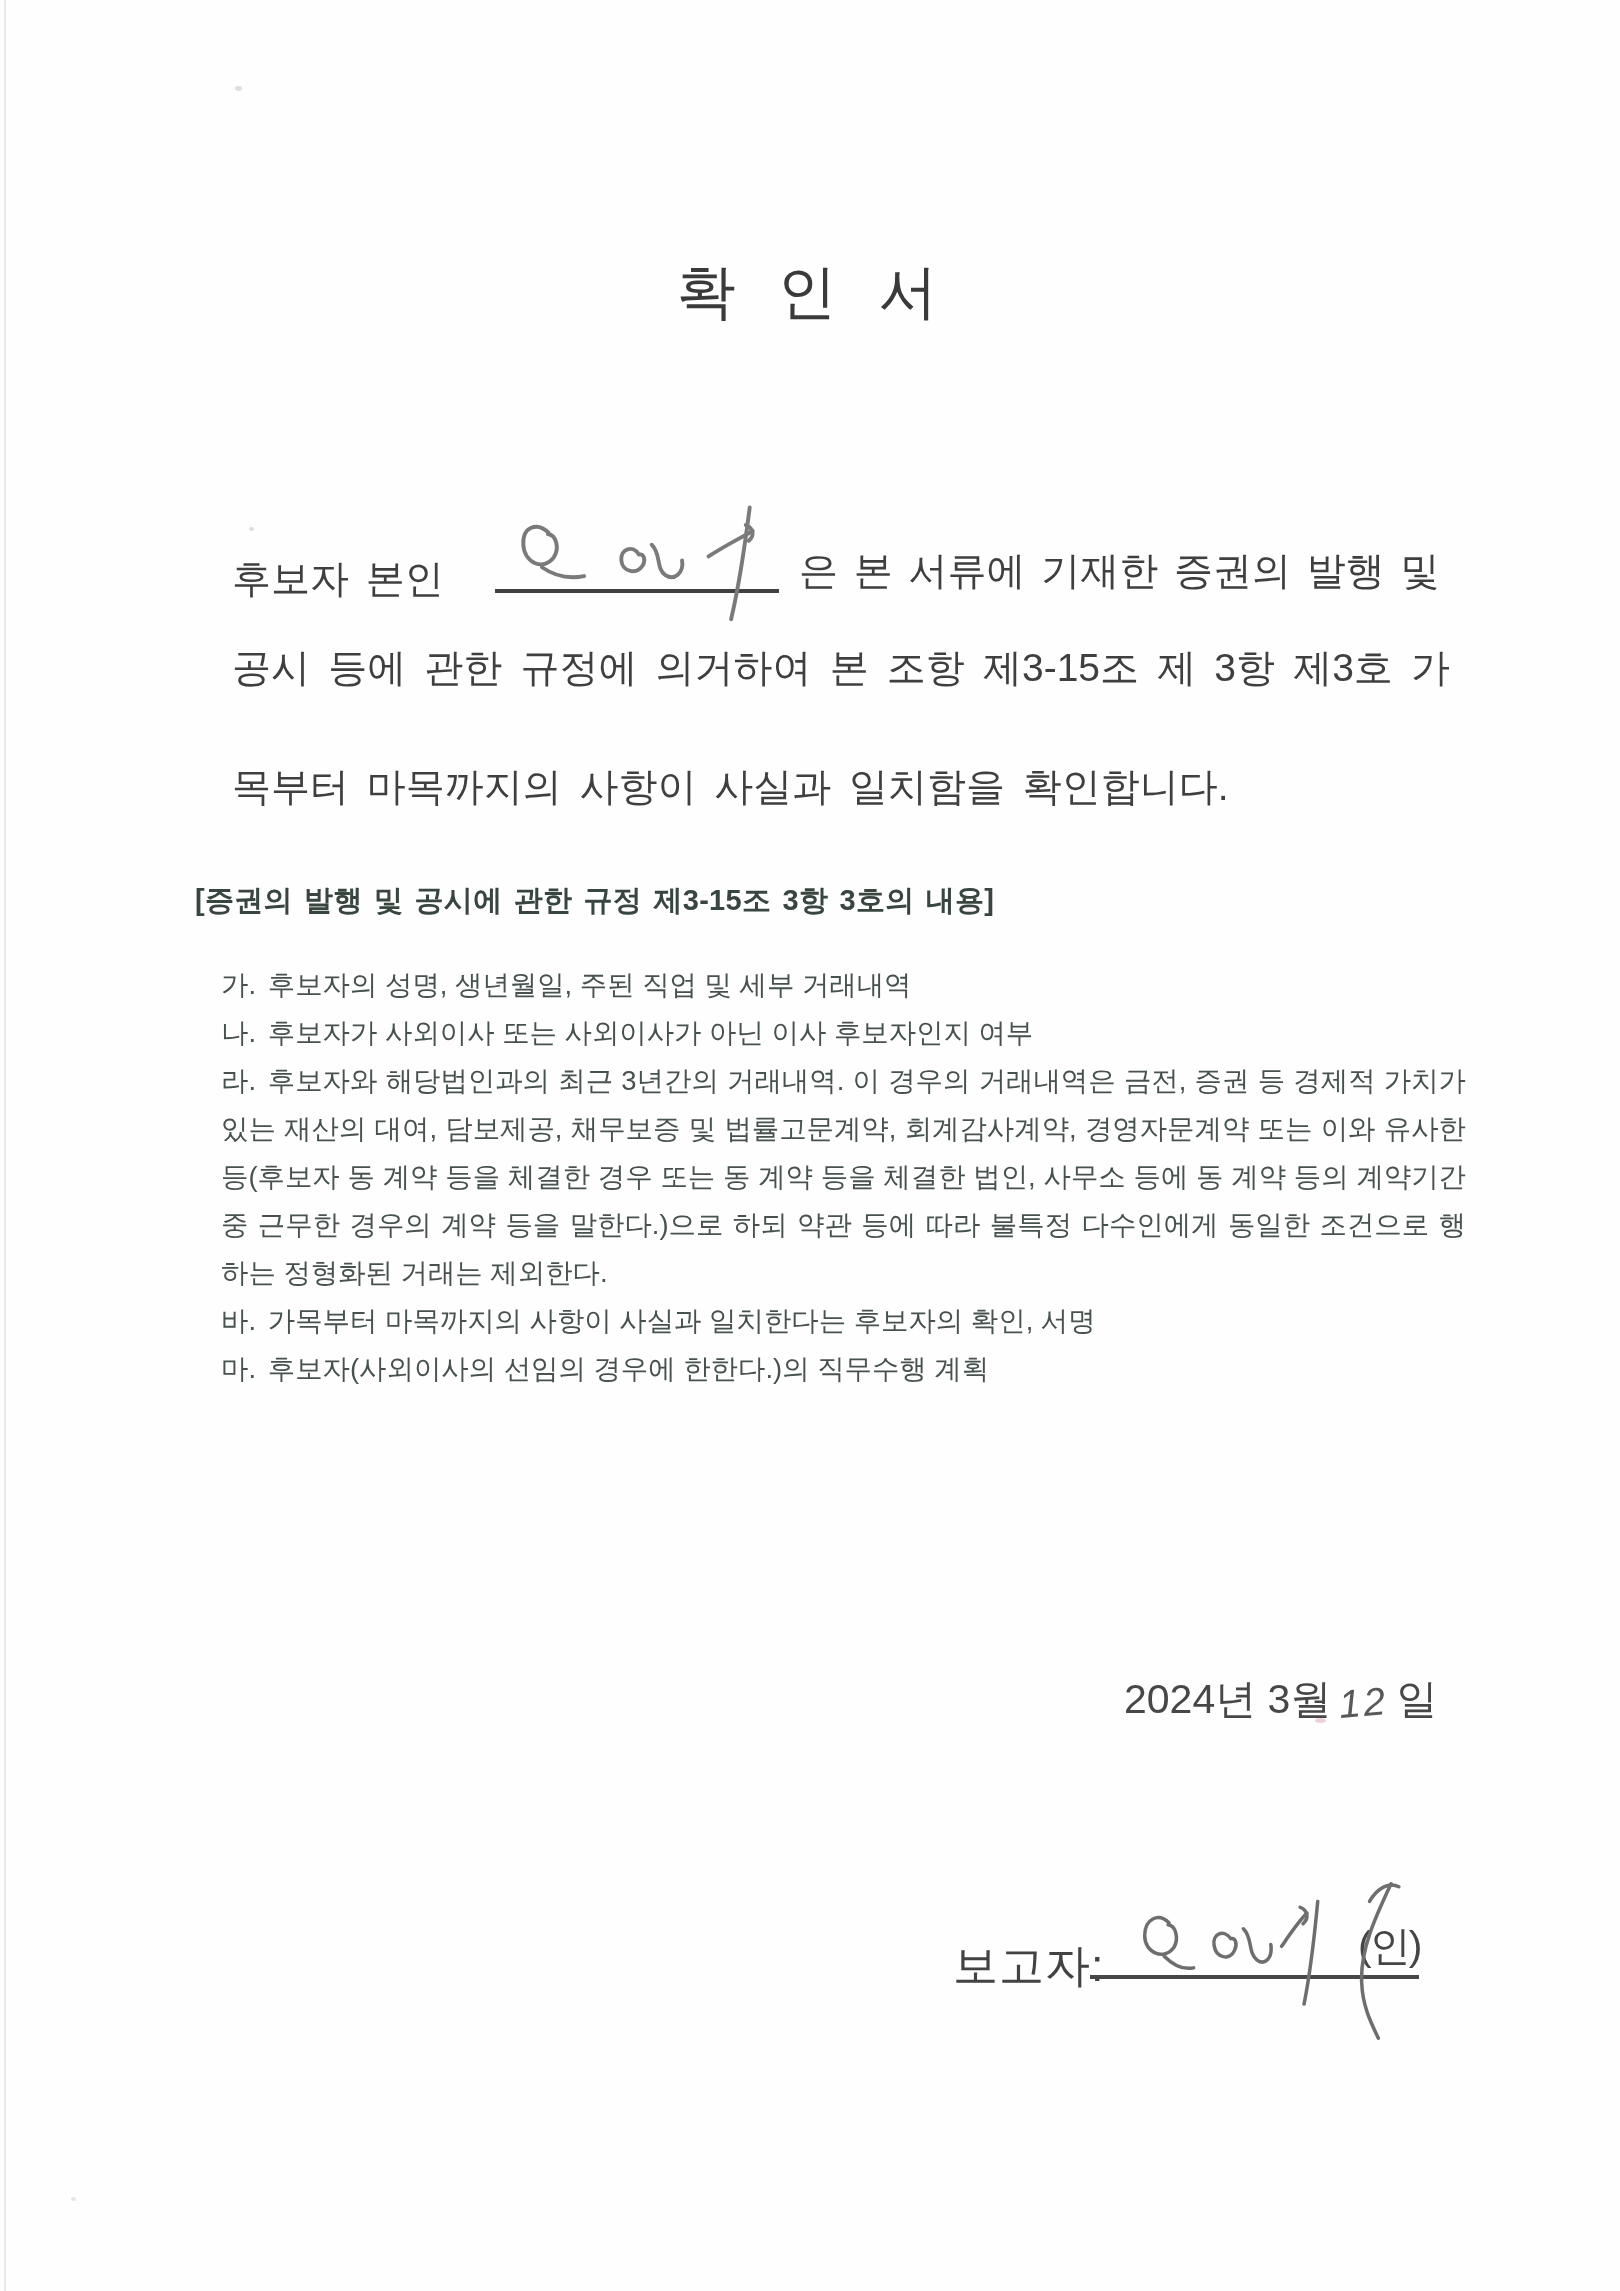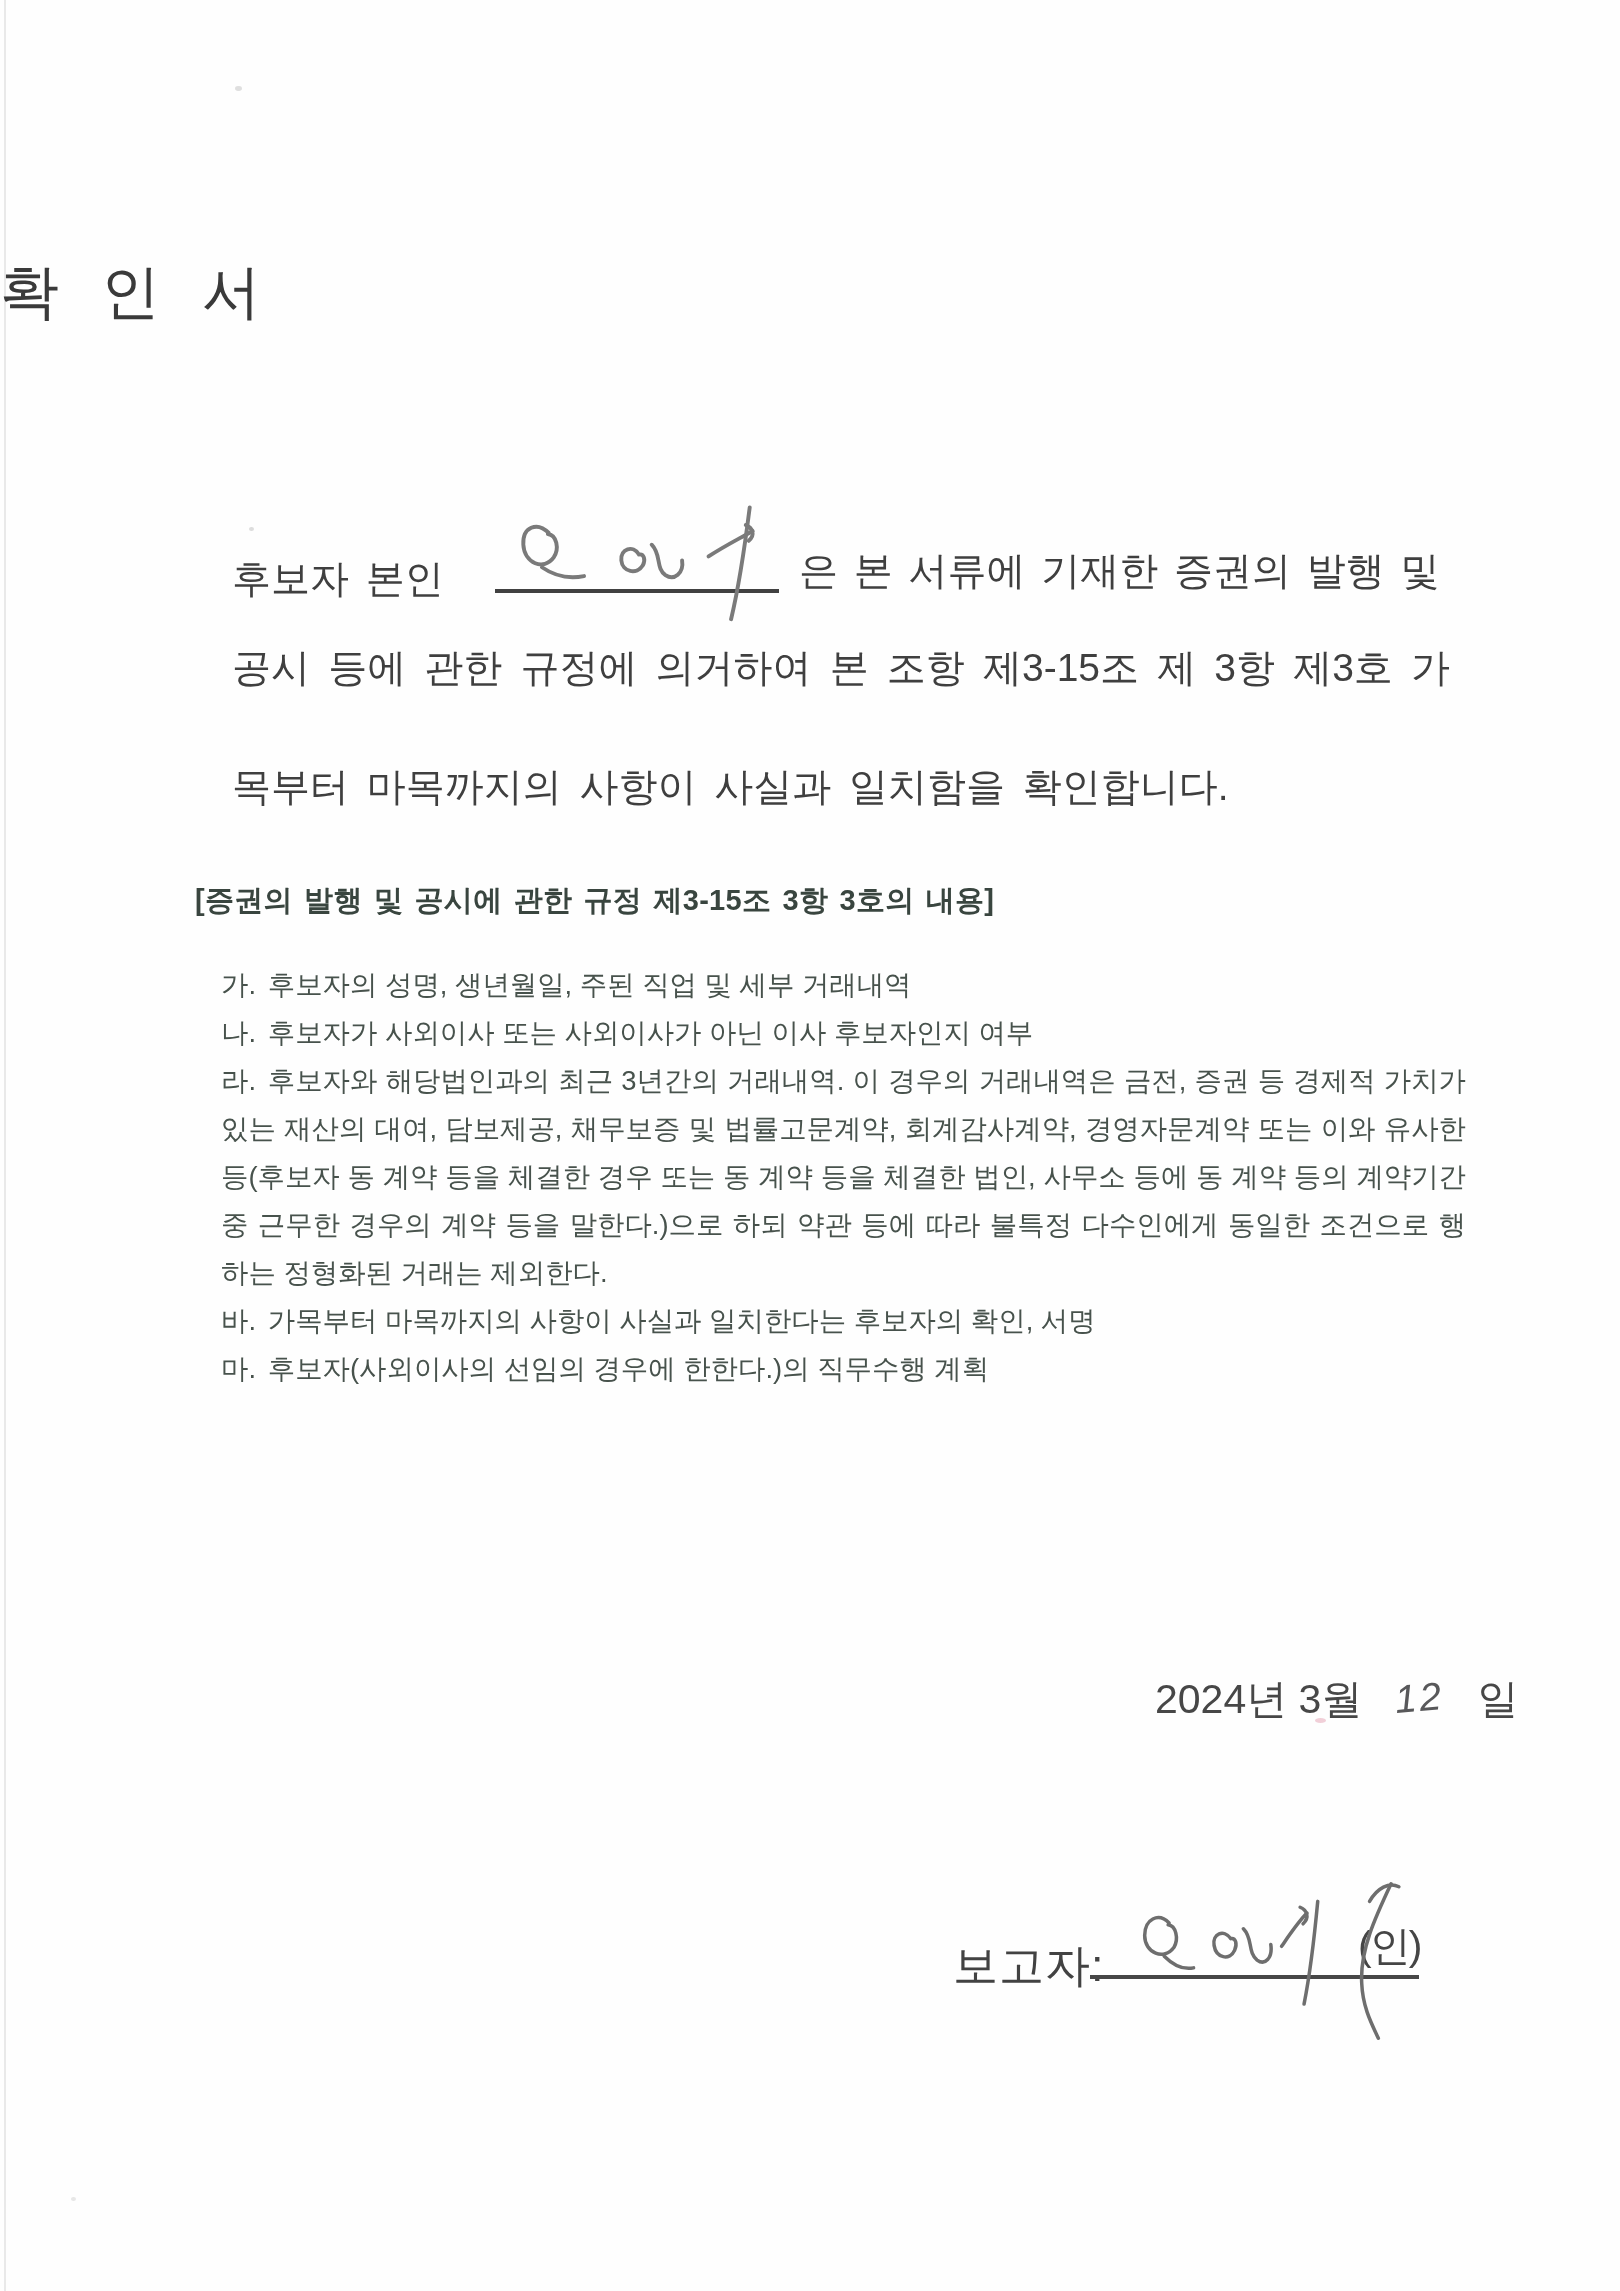"확 인 서" .title { text-align: left -> center }
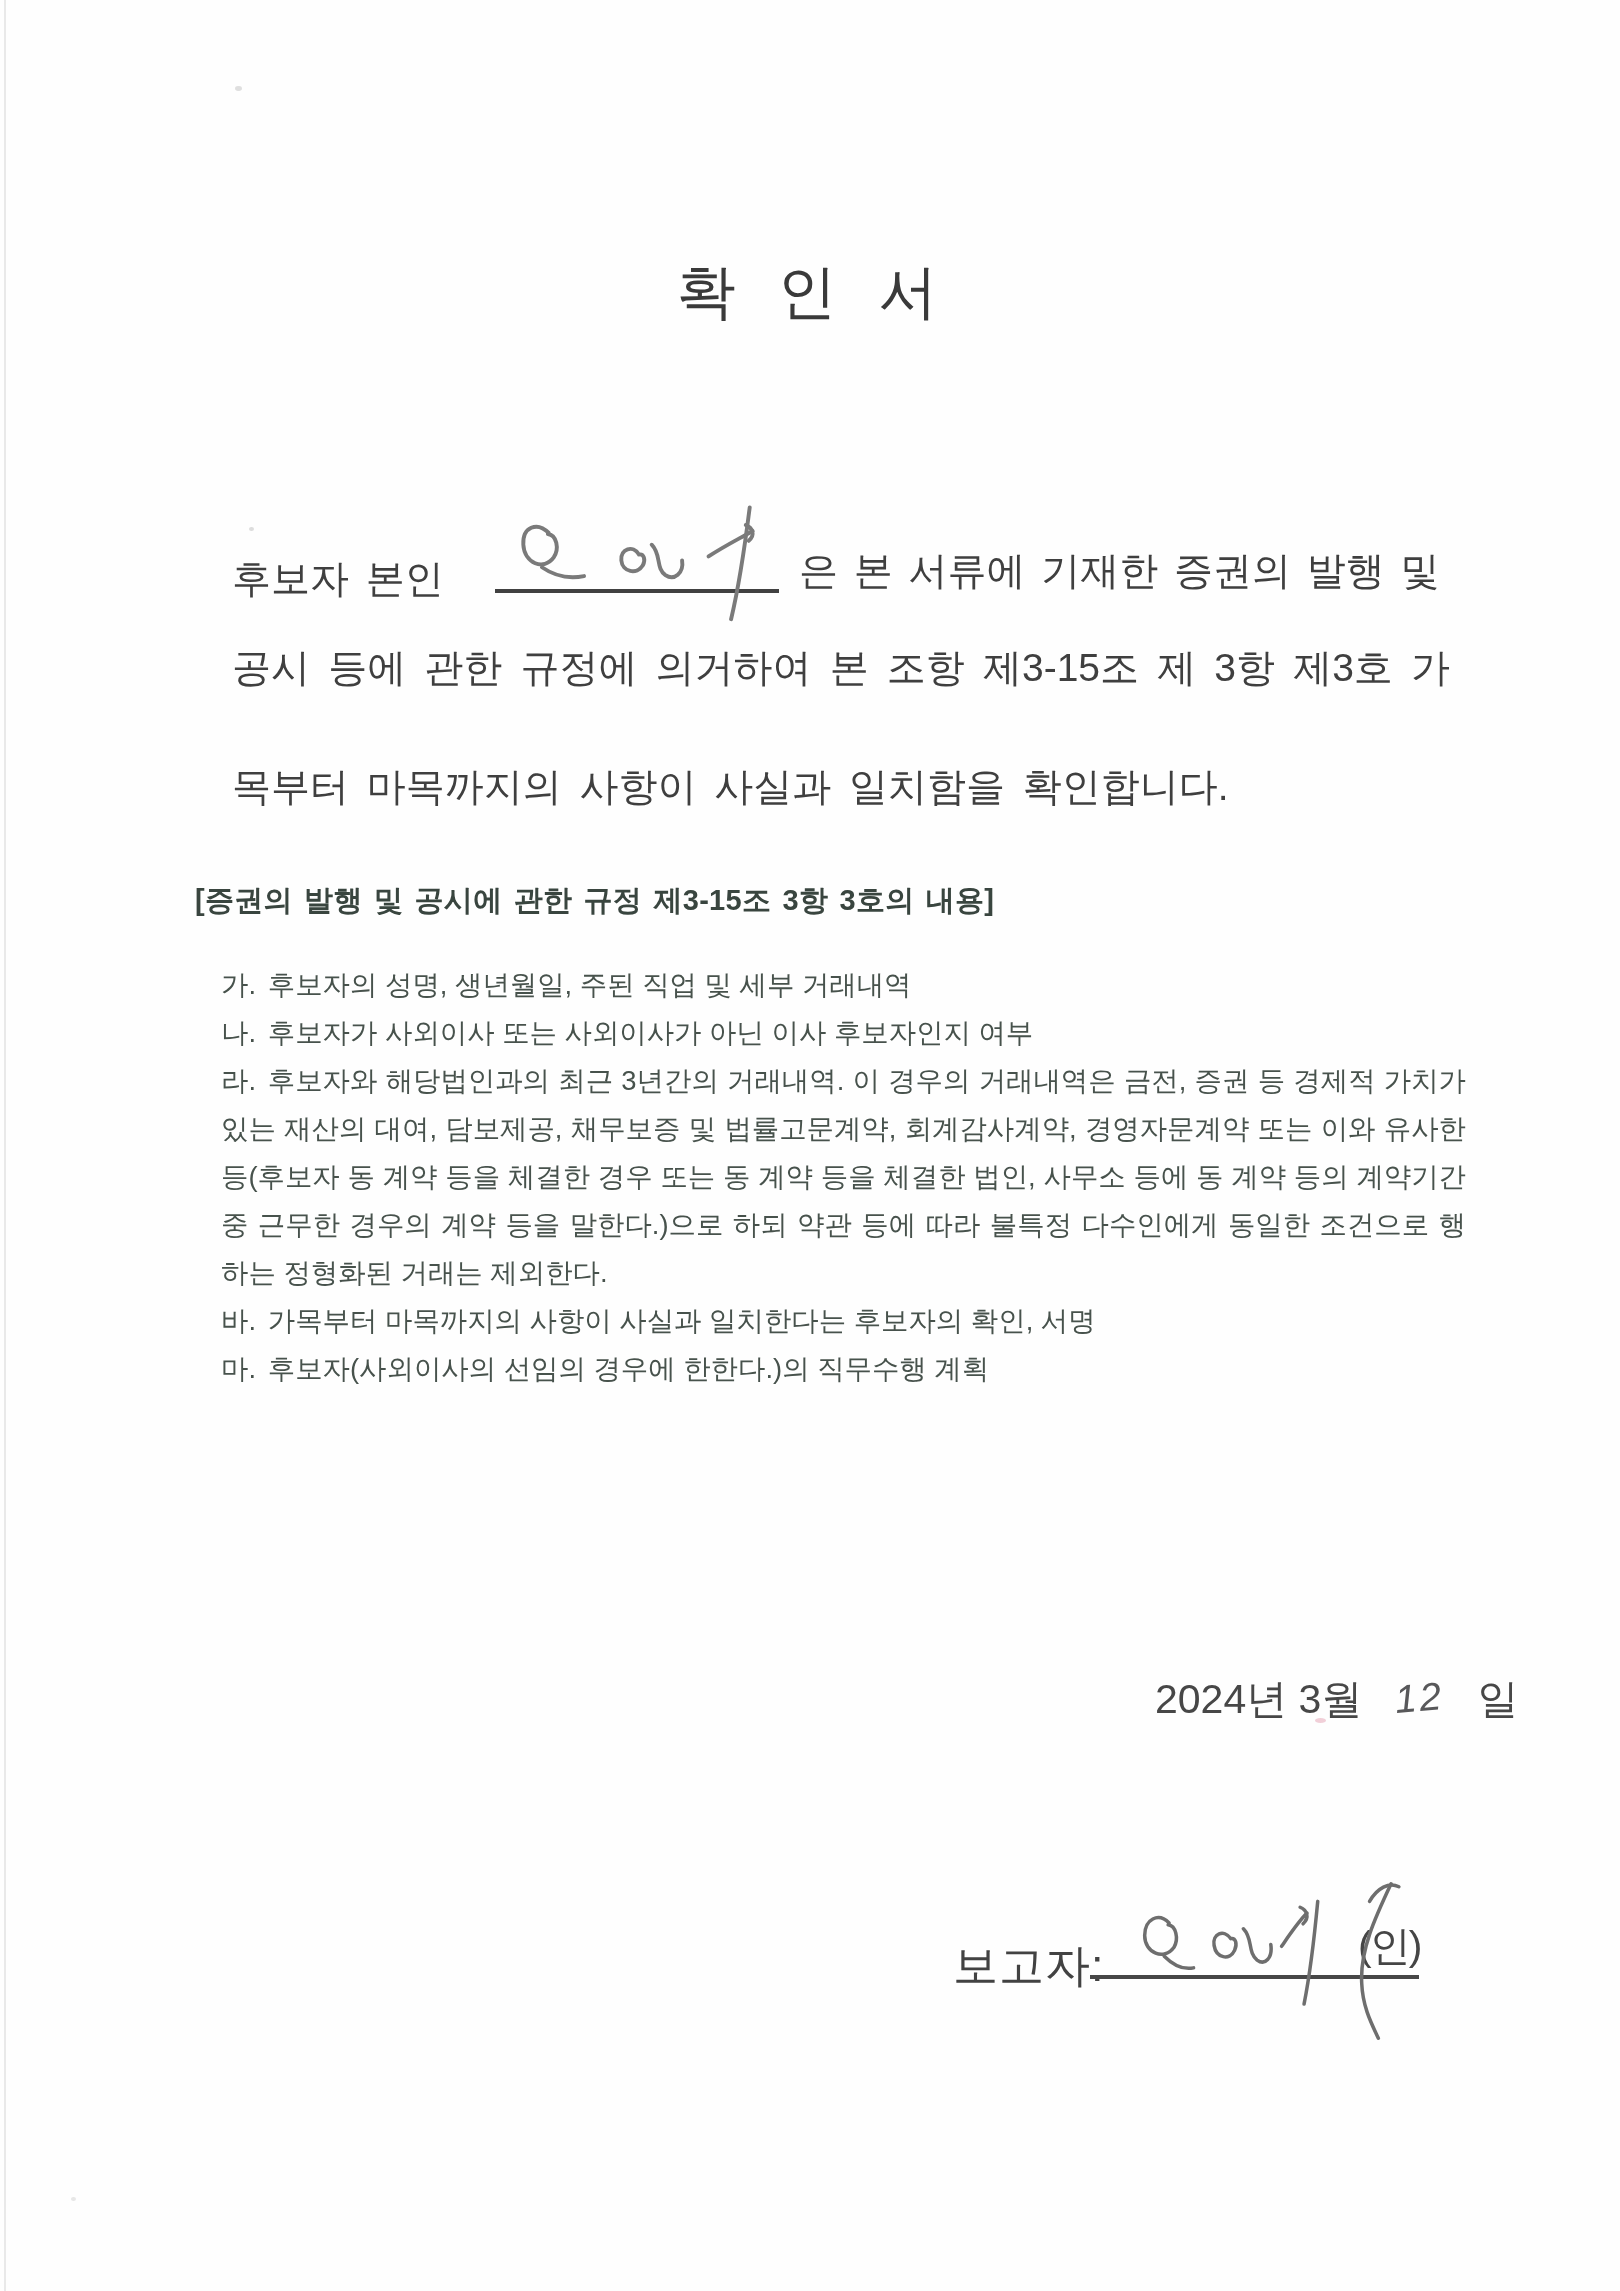"2024년 3월" .date-line { align-items: center -> flex-end; gap: 33px -> 8px; left: 1155px -> 1124px }
